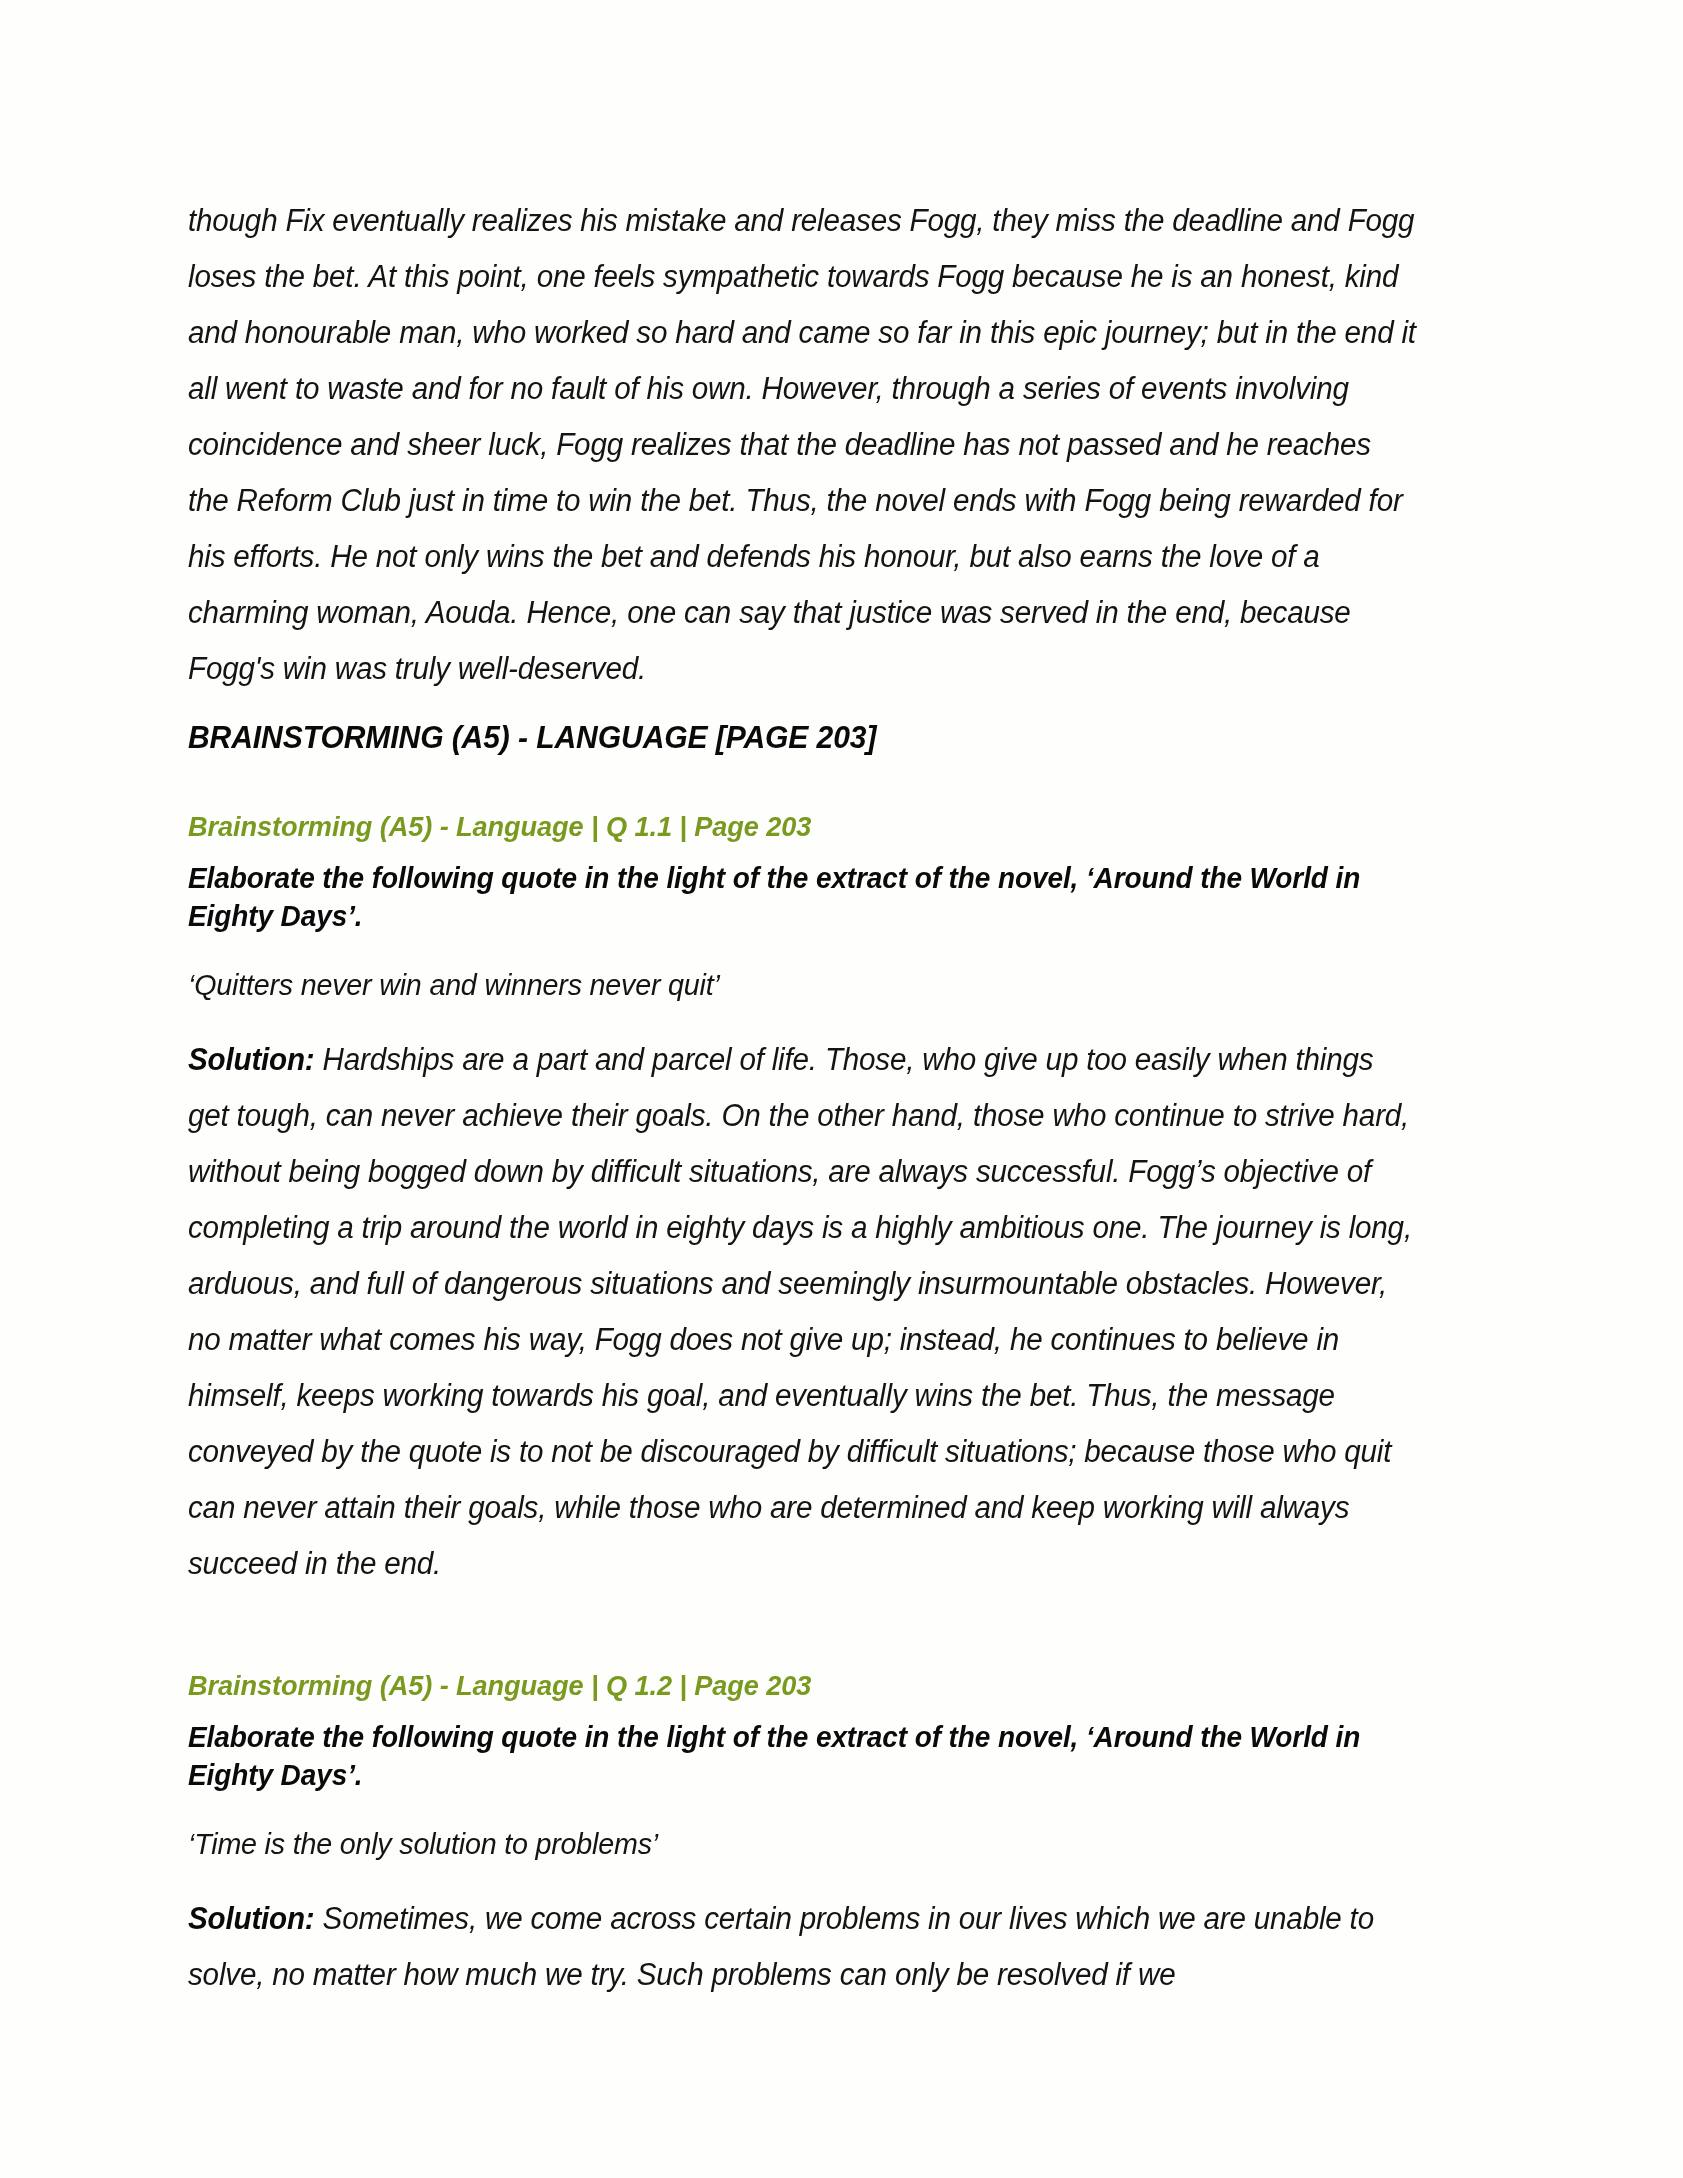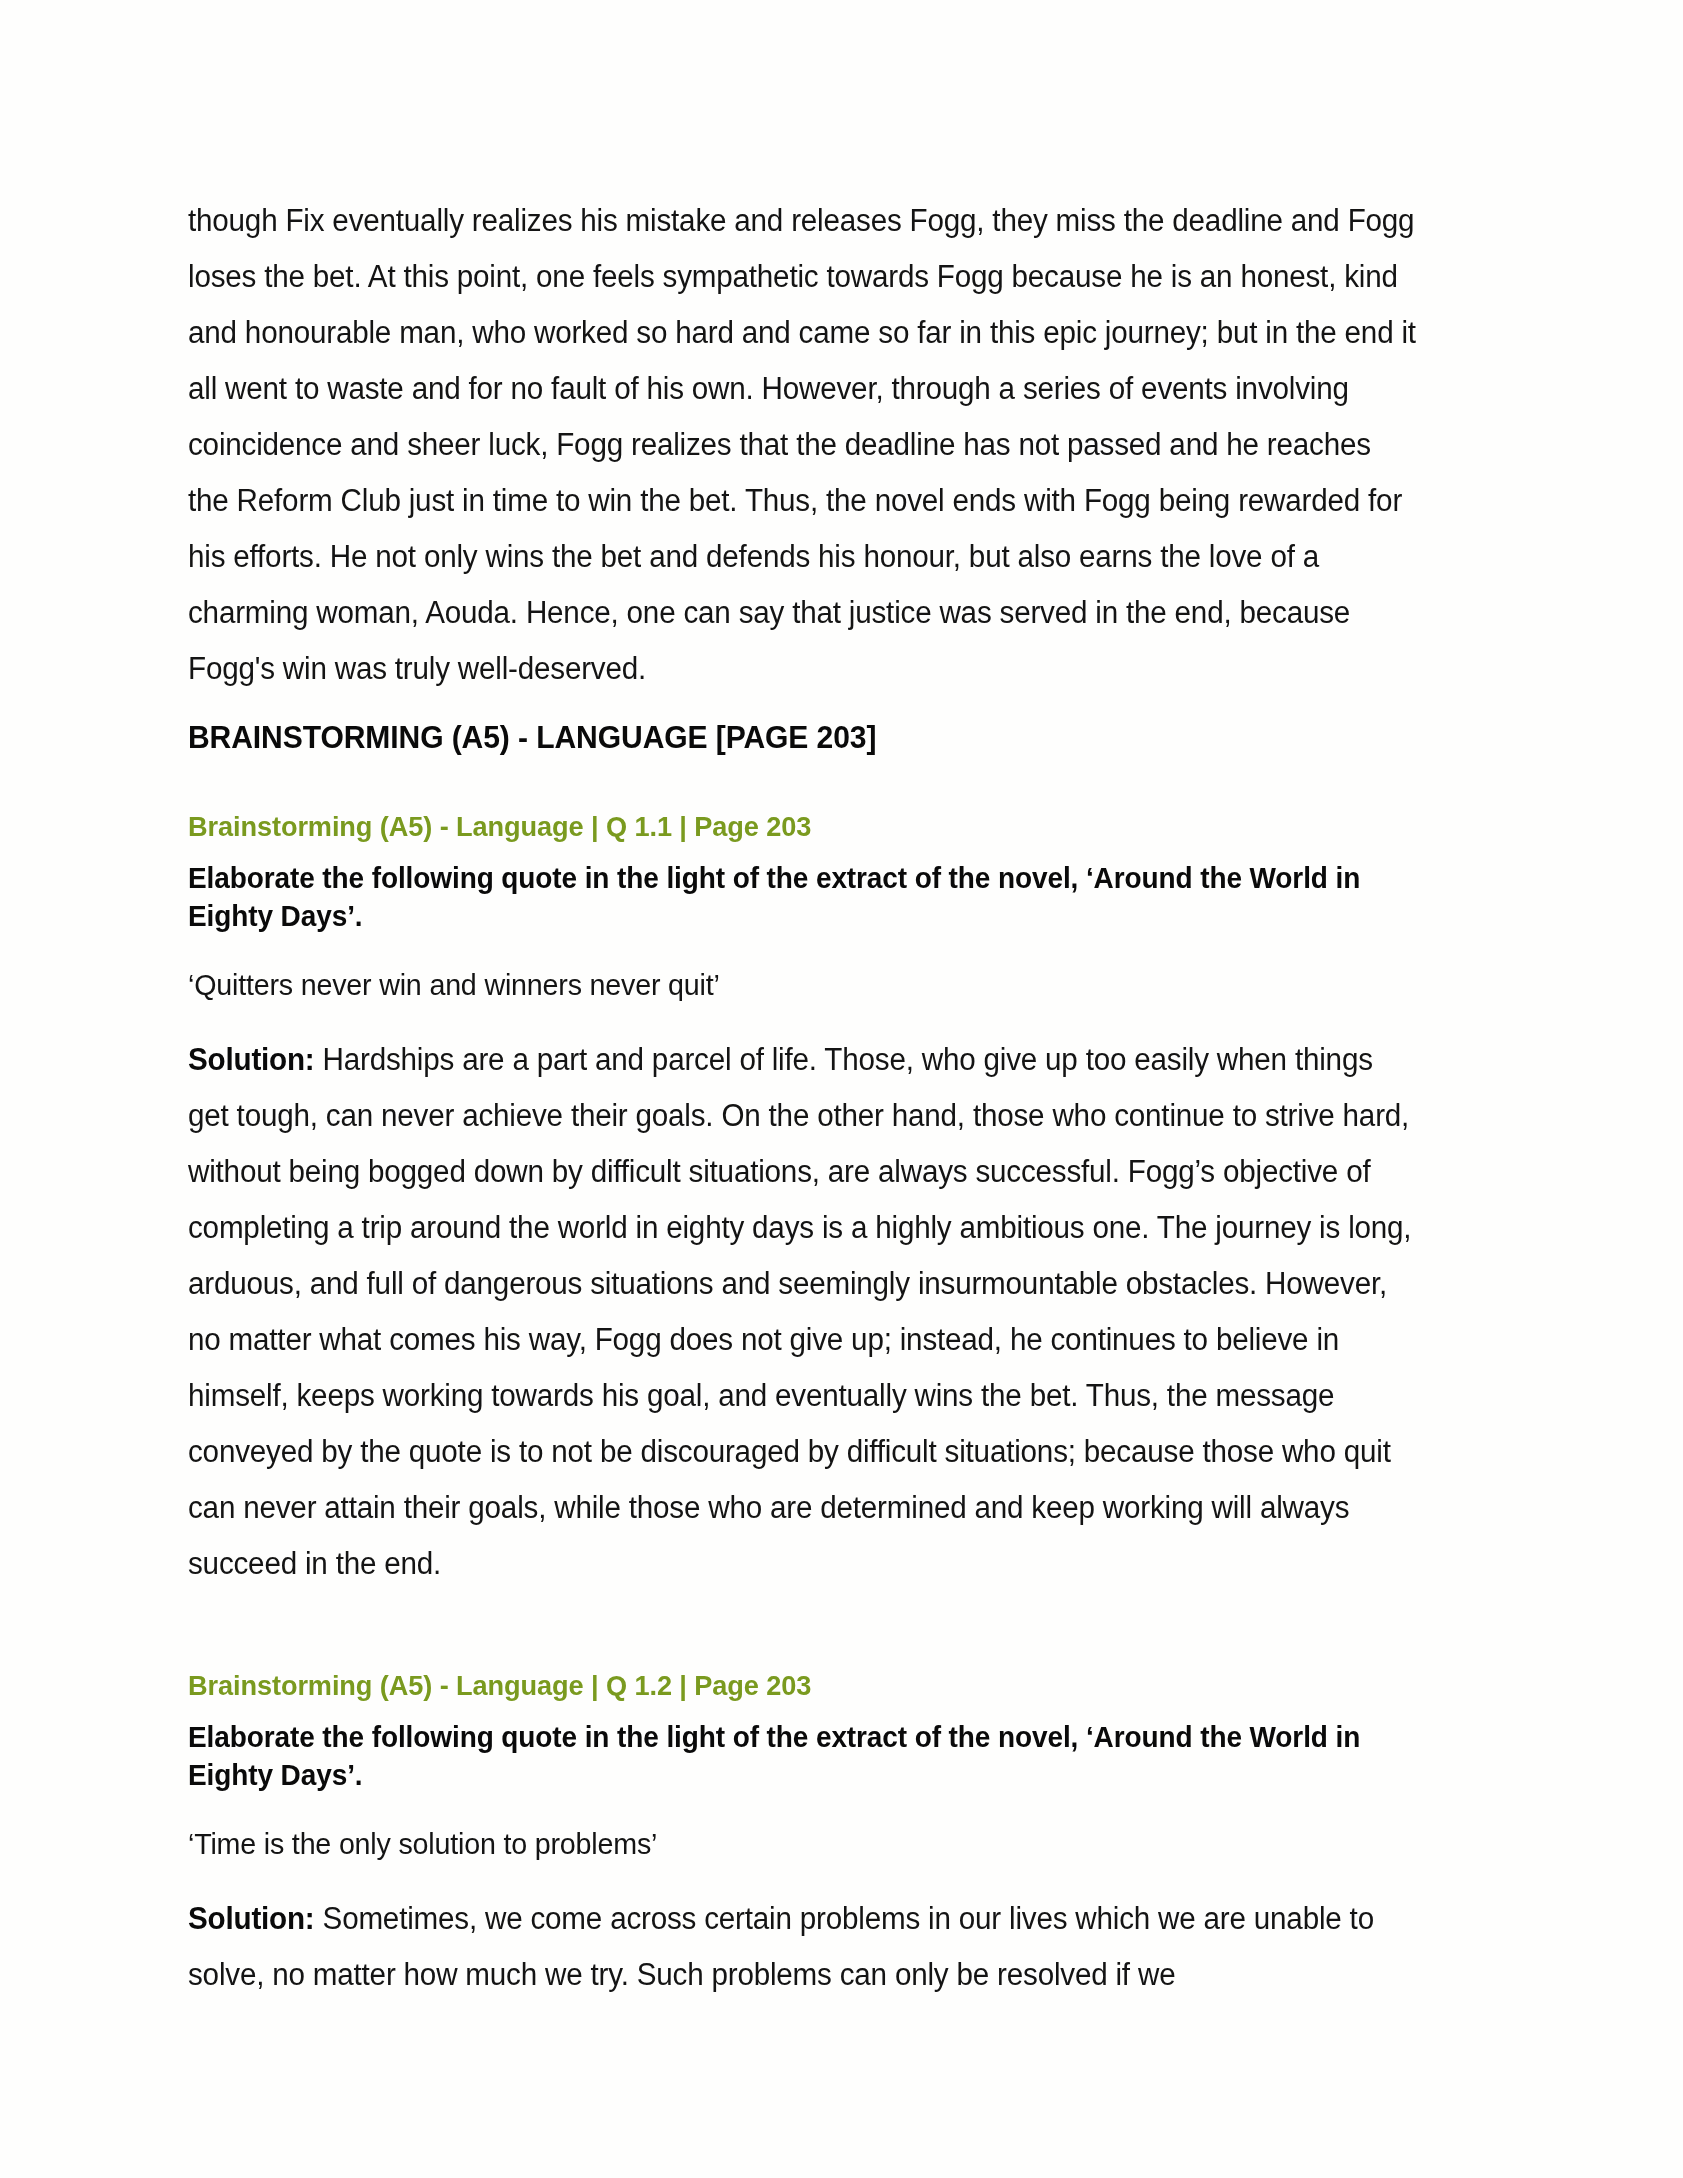"though Fix eventually realizes his" .page { font-style: none -> italic }
